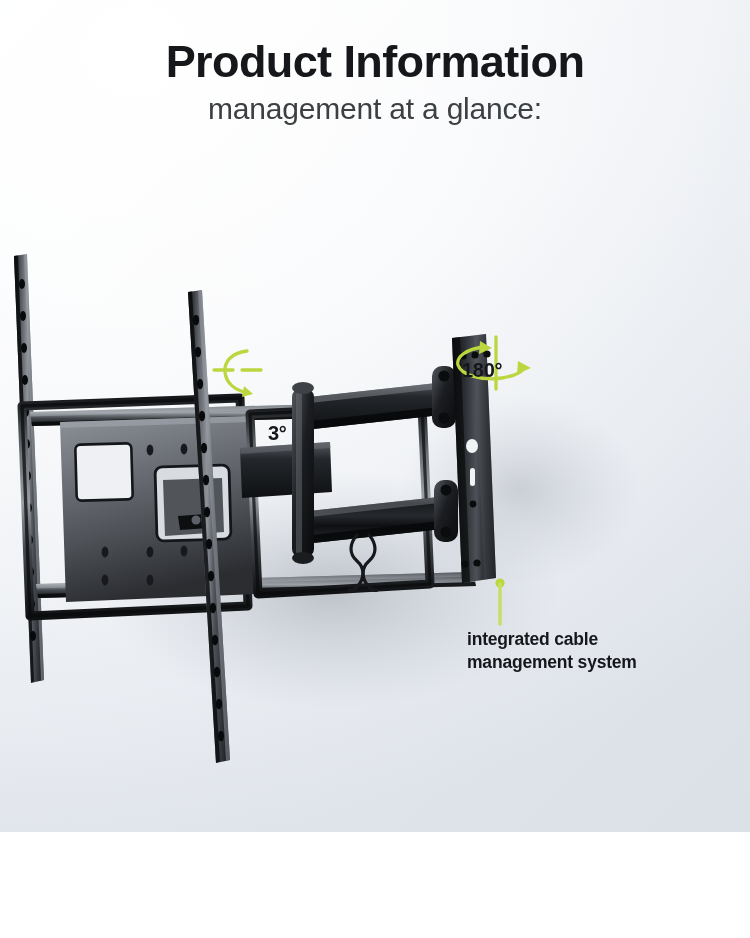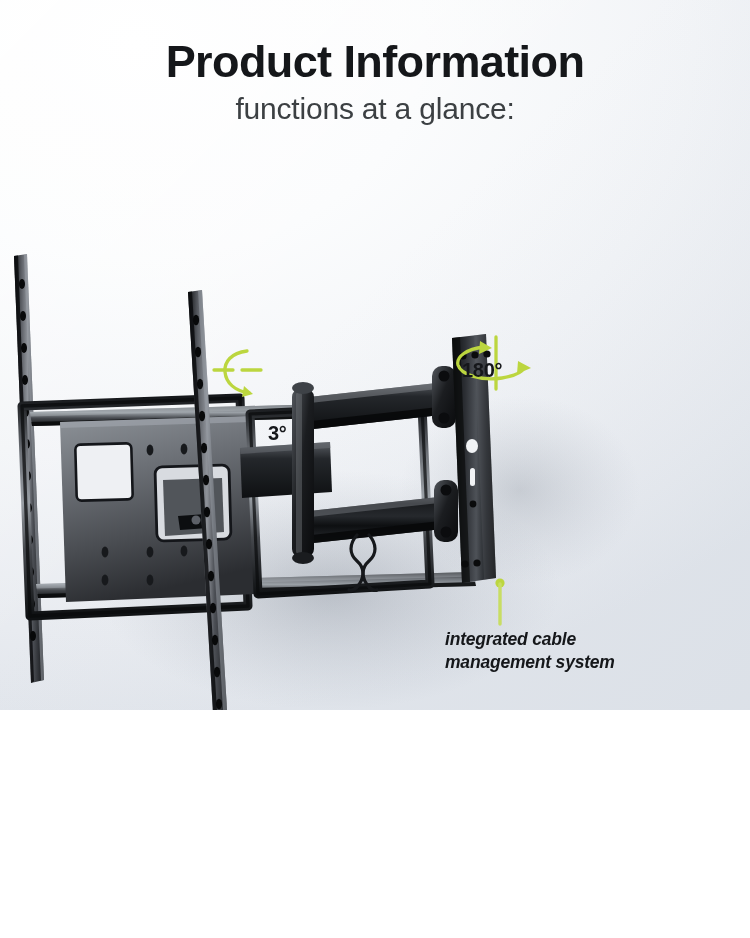"Product Information" #page { height: 710px -> 832px }
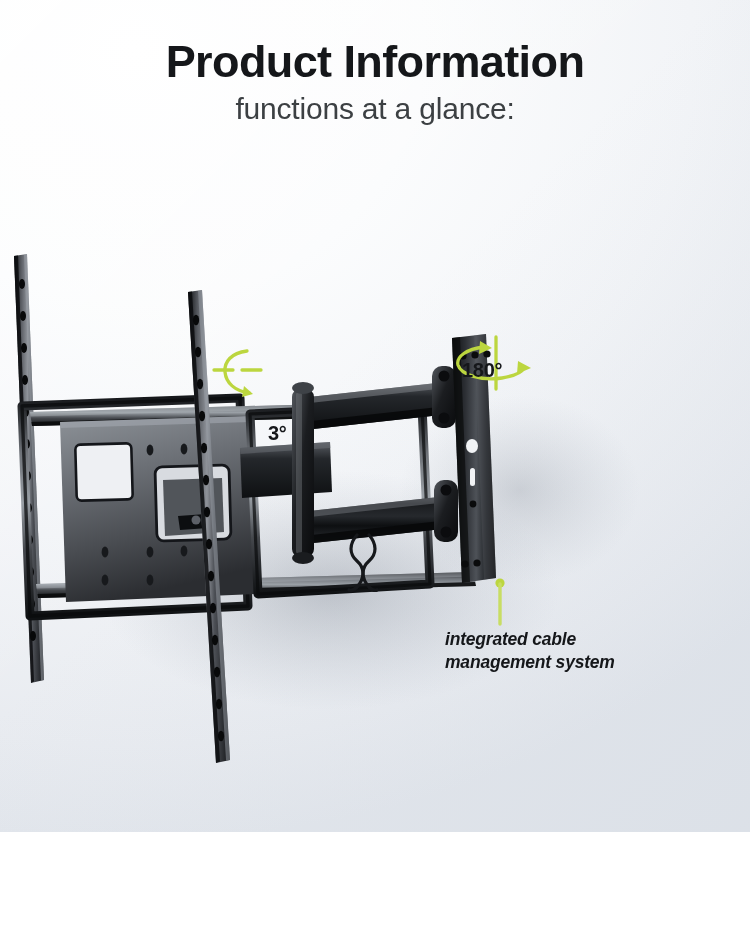"functions at a glance:" p.subtitle { text: functions -> management }
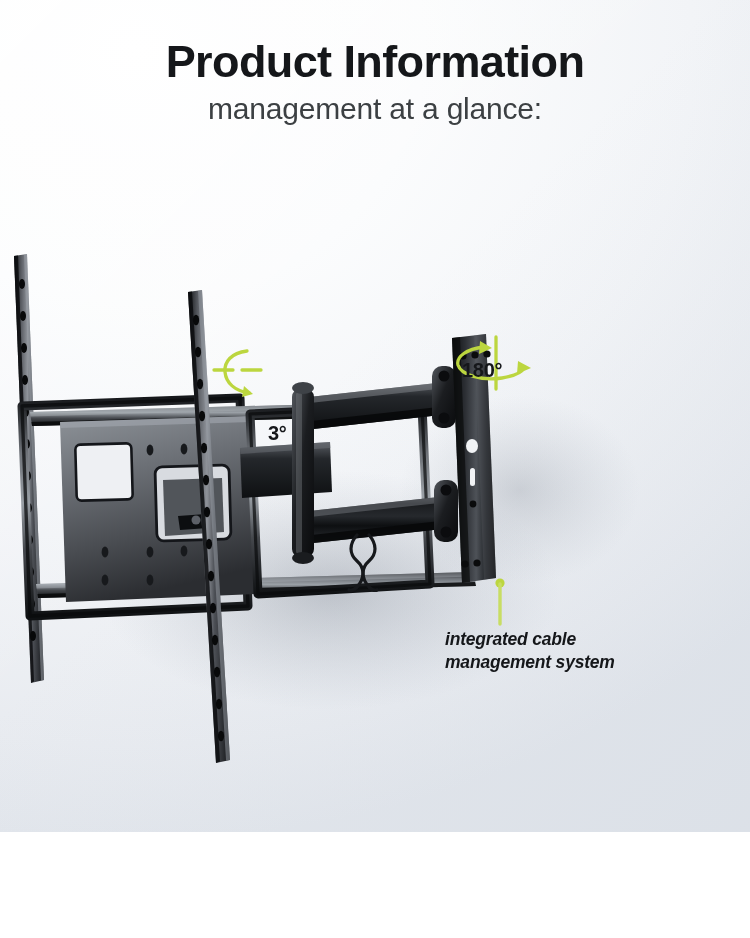"integrated cable" .anno-cable { font-style: italic -> none; left: 445px -> 467px }
